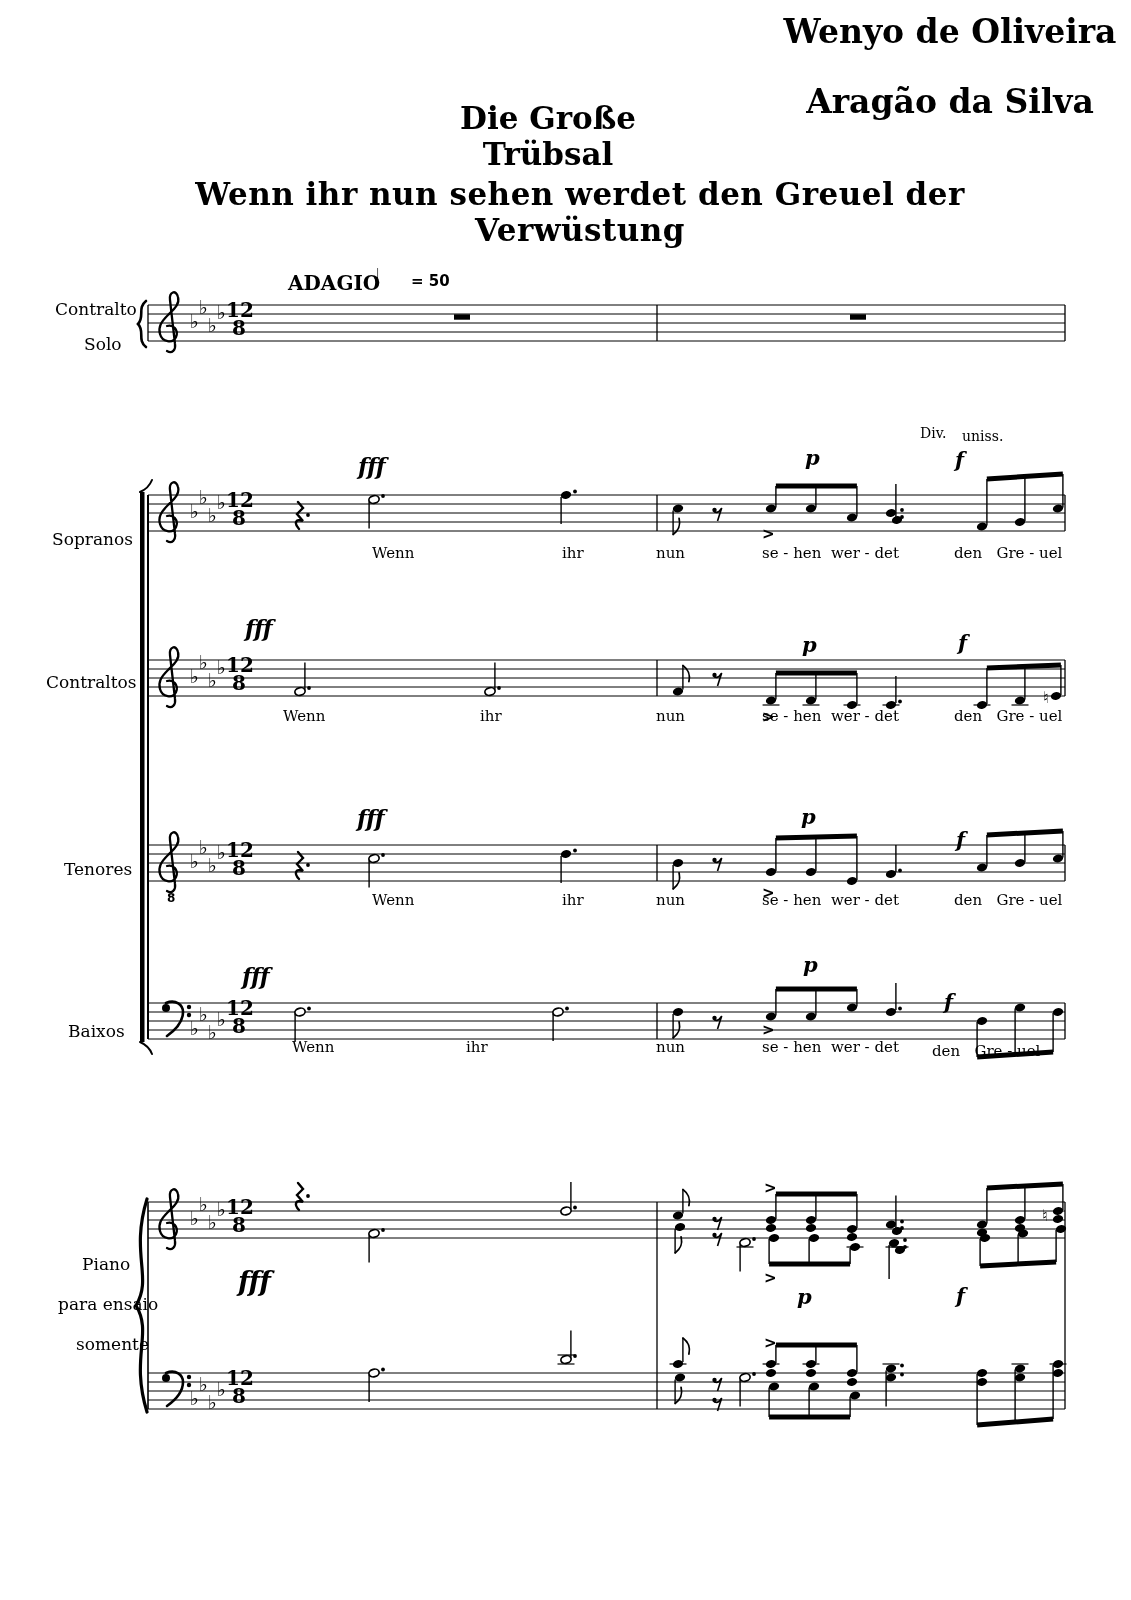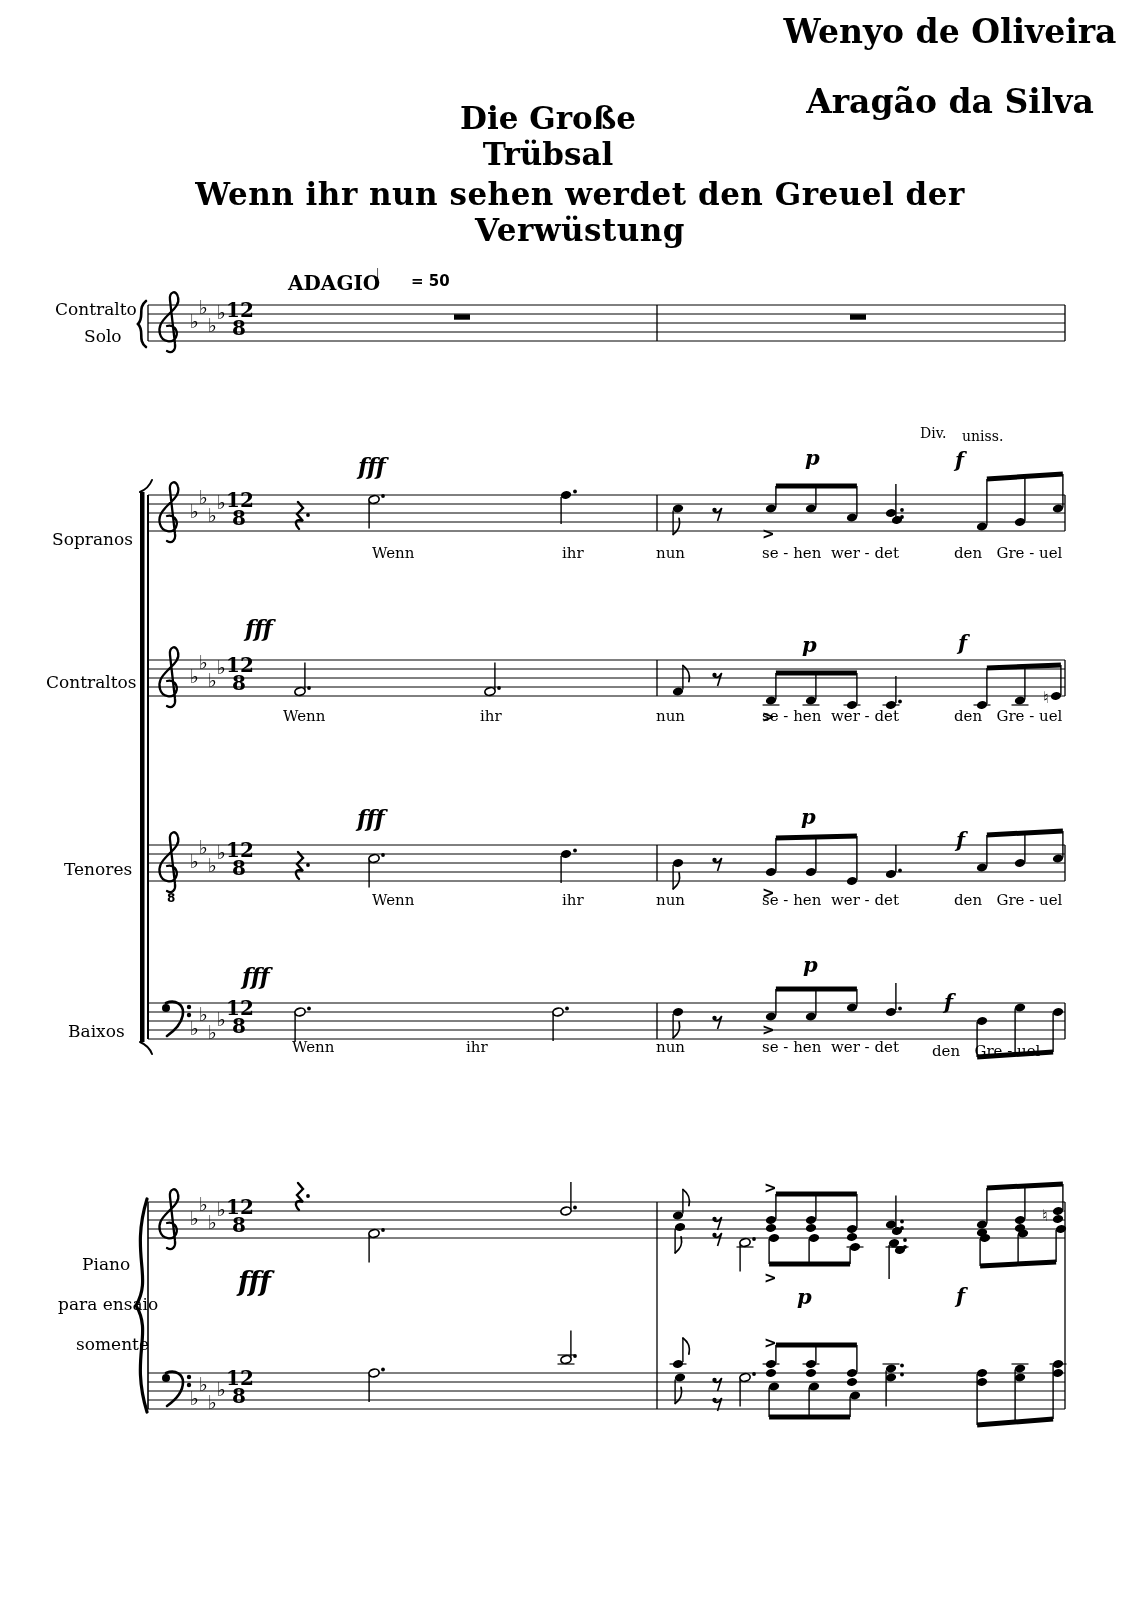"Solo" span.ovl { top: 328px -> 336px }
